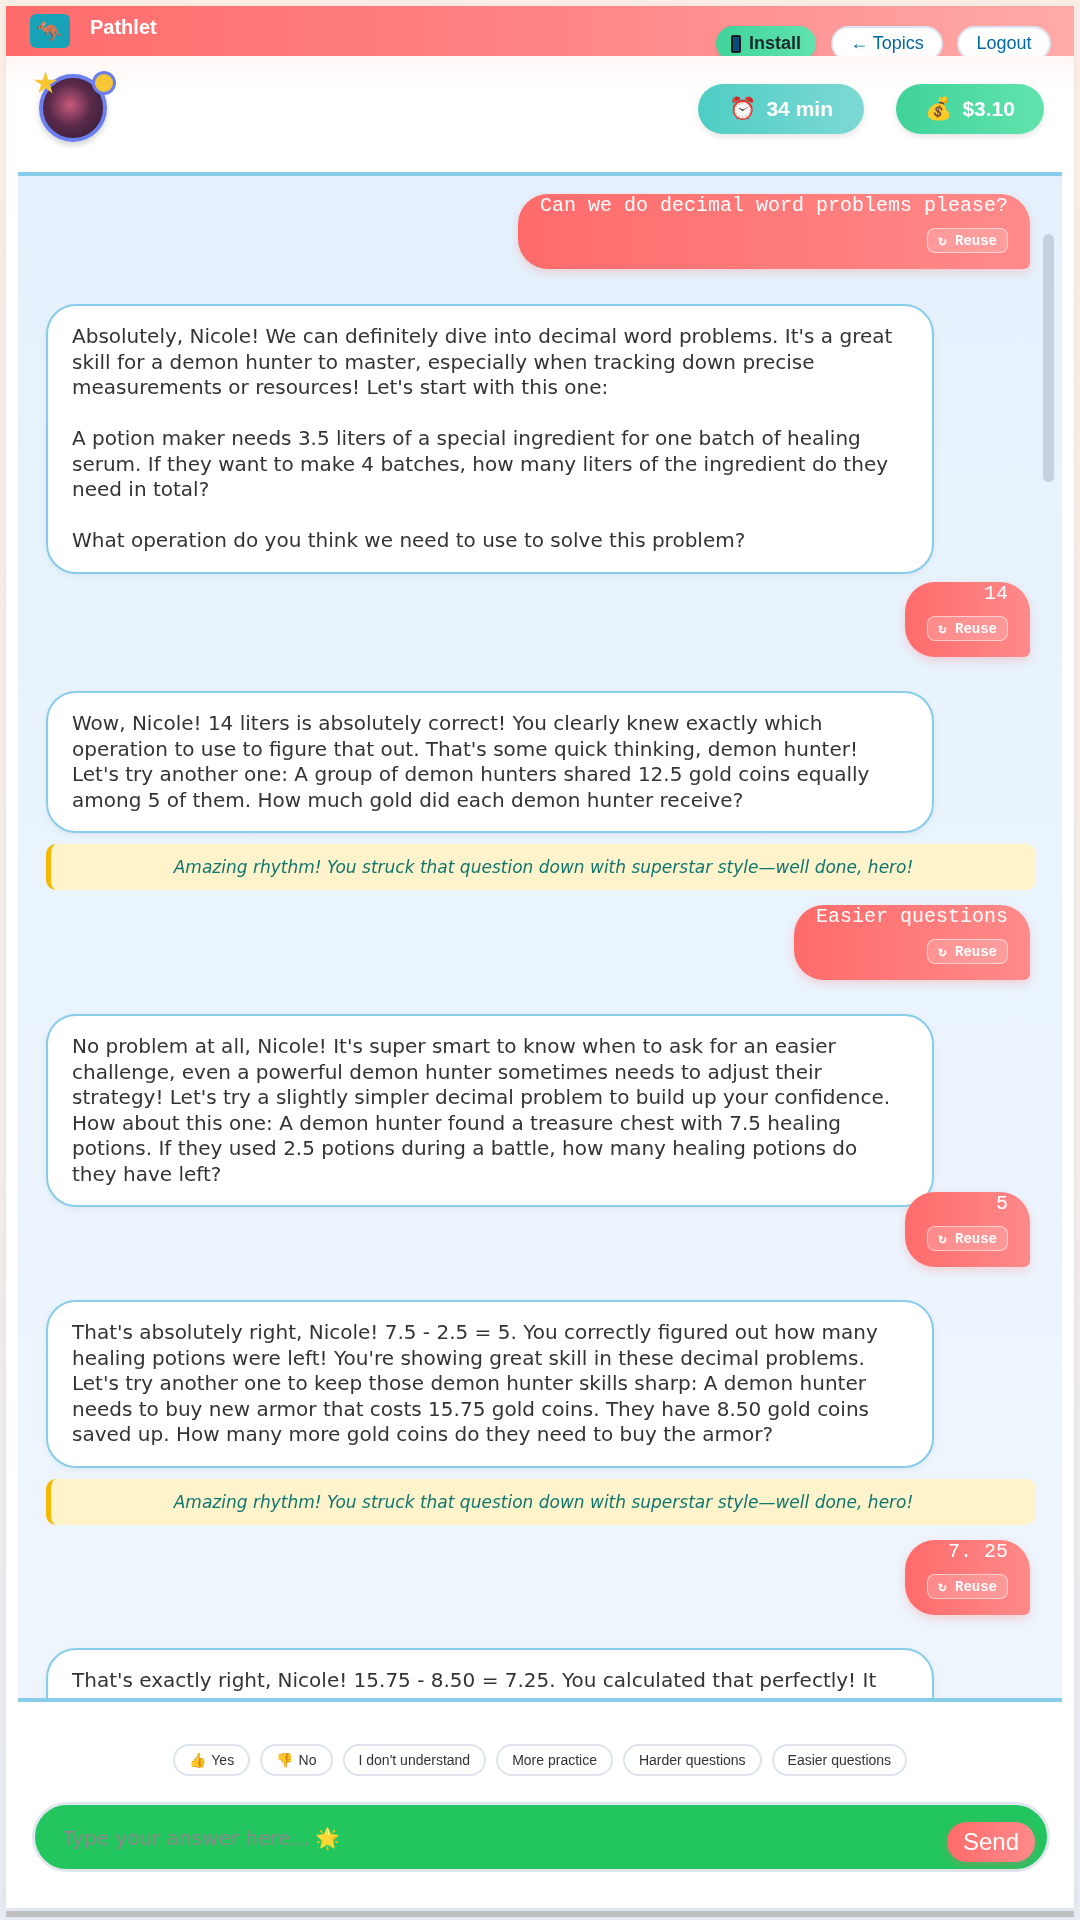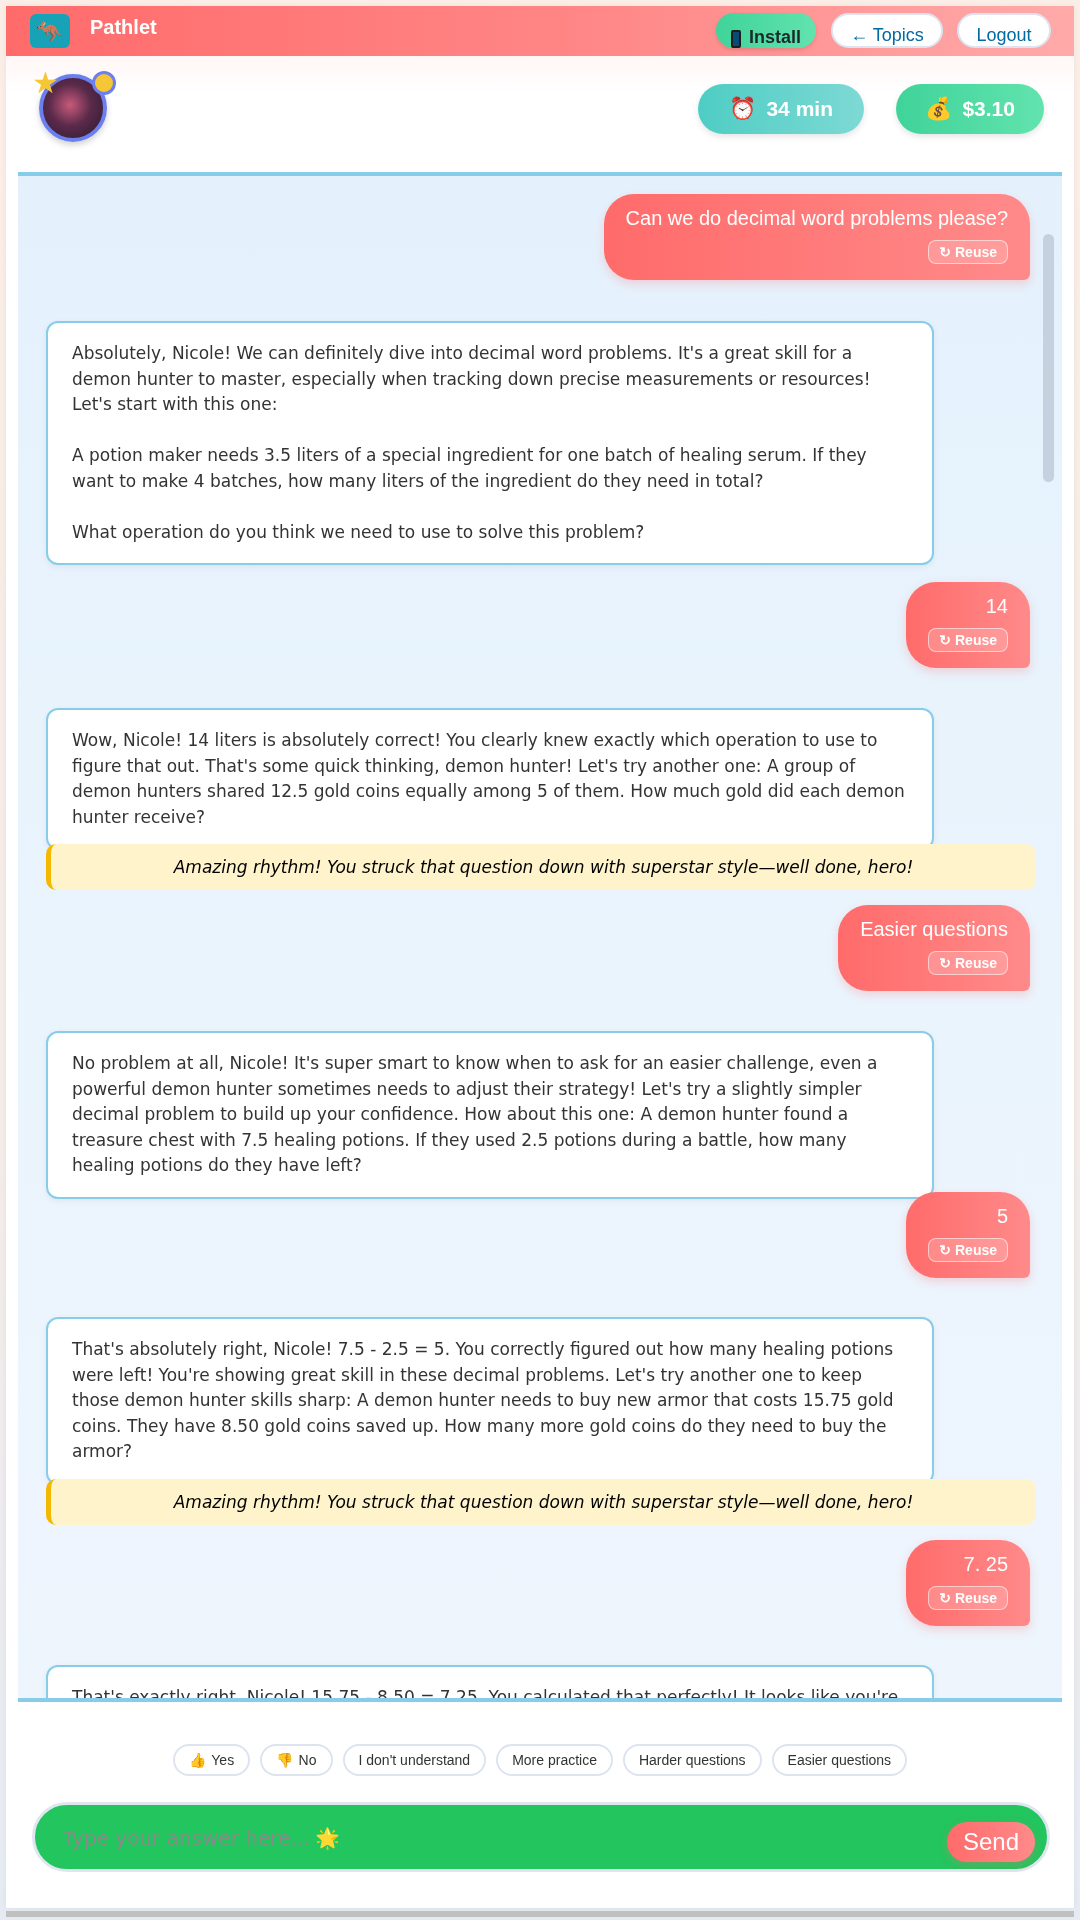"Install" .hbtn { align-items: flex-end -> center; top: 7px -> 20px }
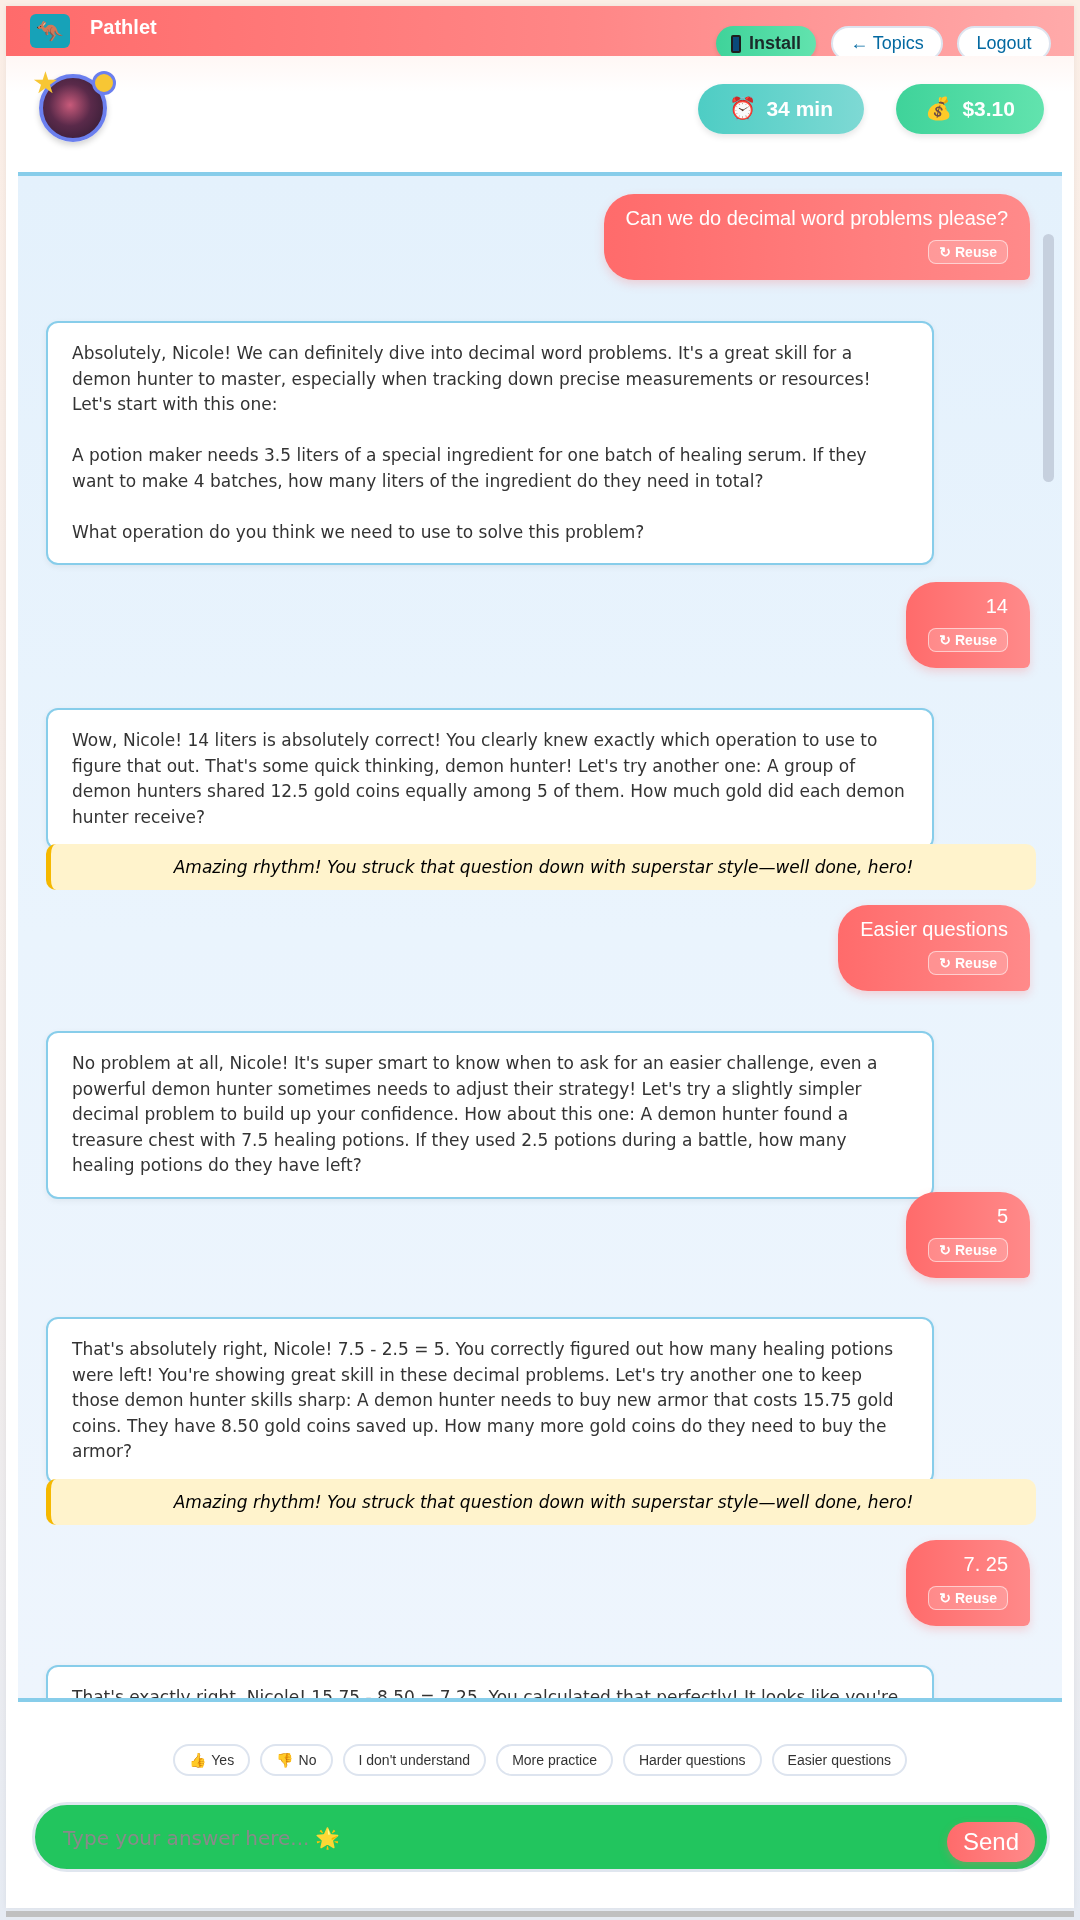"Can we do decimal word" .msg-user { font-family: Liberation Sans, sans-serif -> Liberation Mono, monospace; padding: 12px 22px 16px 22px -> 0 22px 16px 22px }
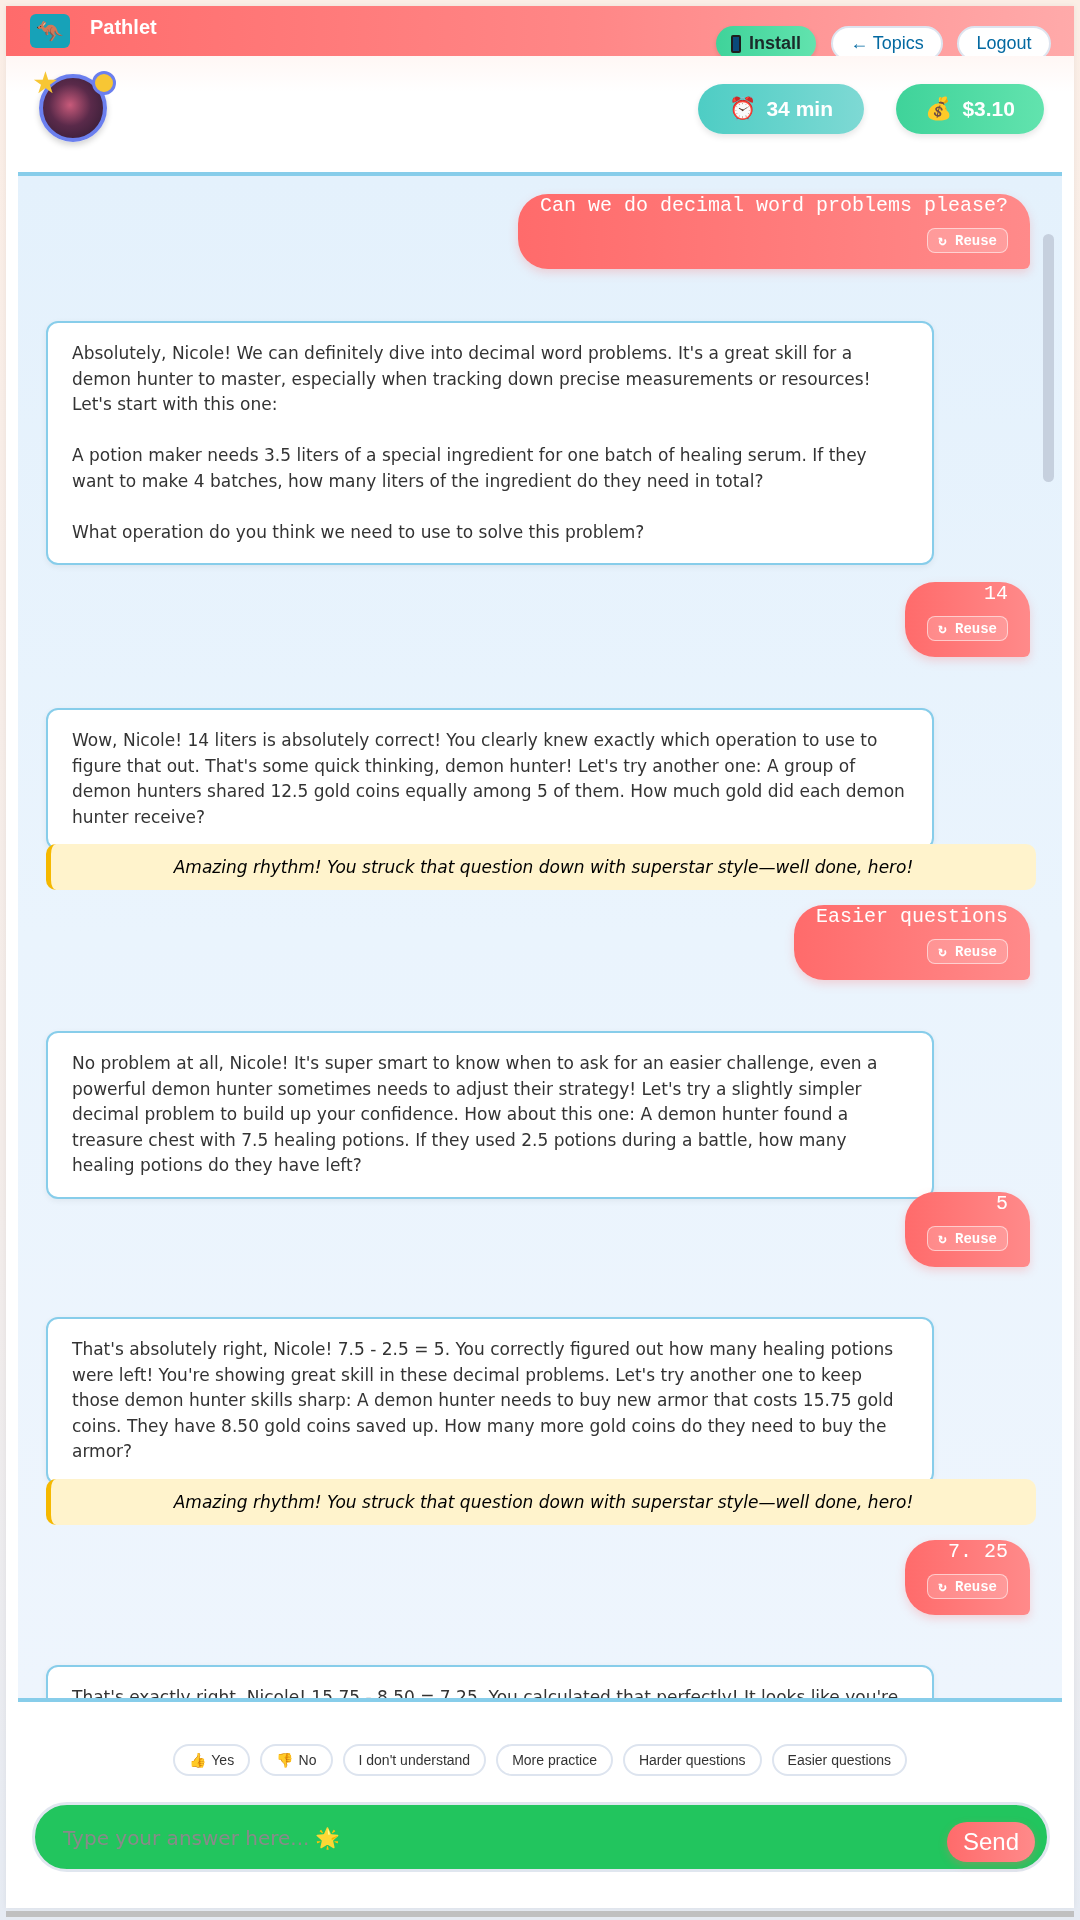"Absolutely, Nicole! We can definitely" .msg-bot { border-radius: 12px -> 30px; font-size: 17px -> 20px; margin-top: 17px -> none }
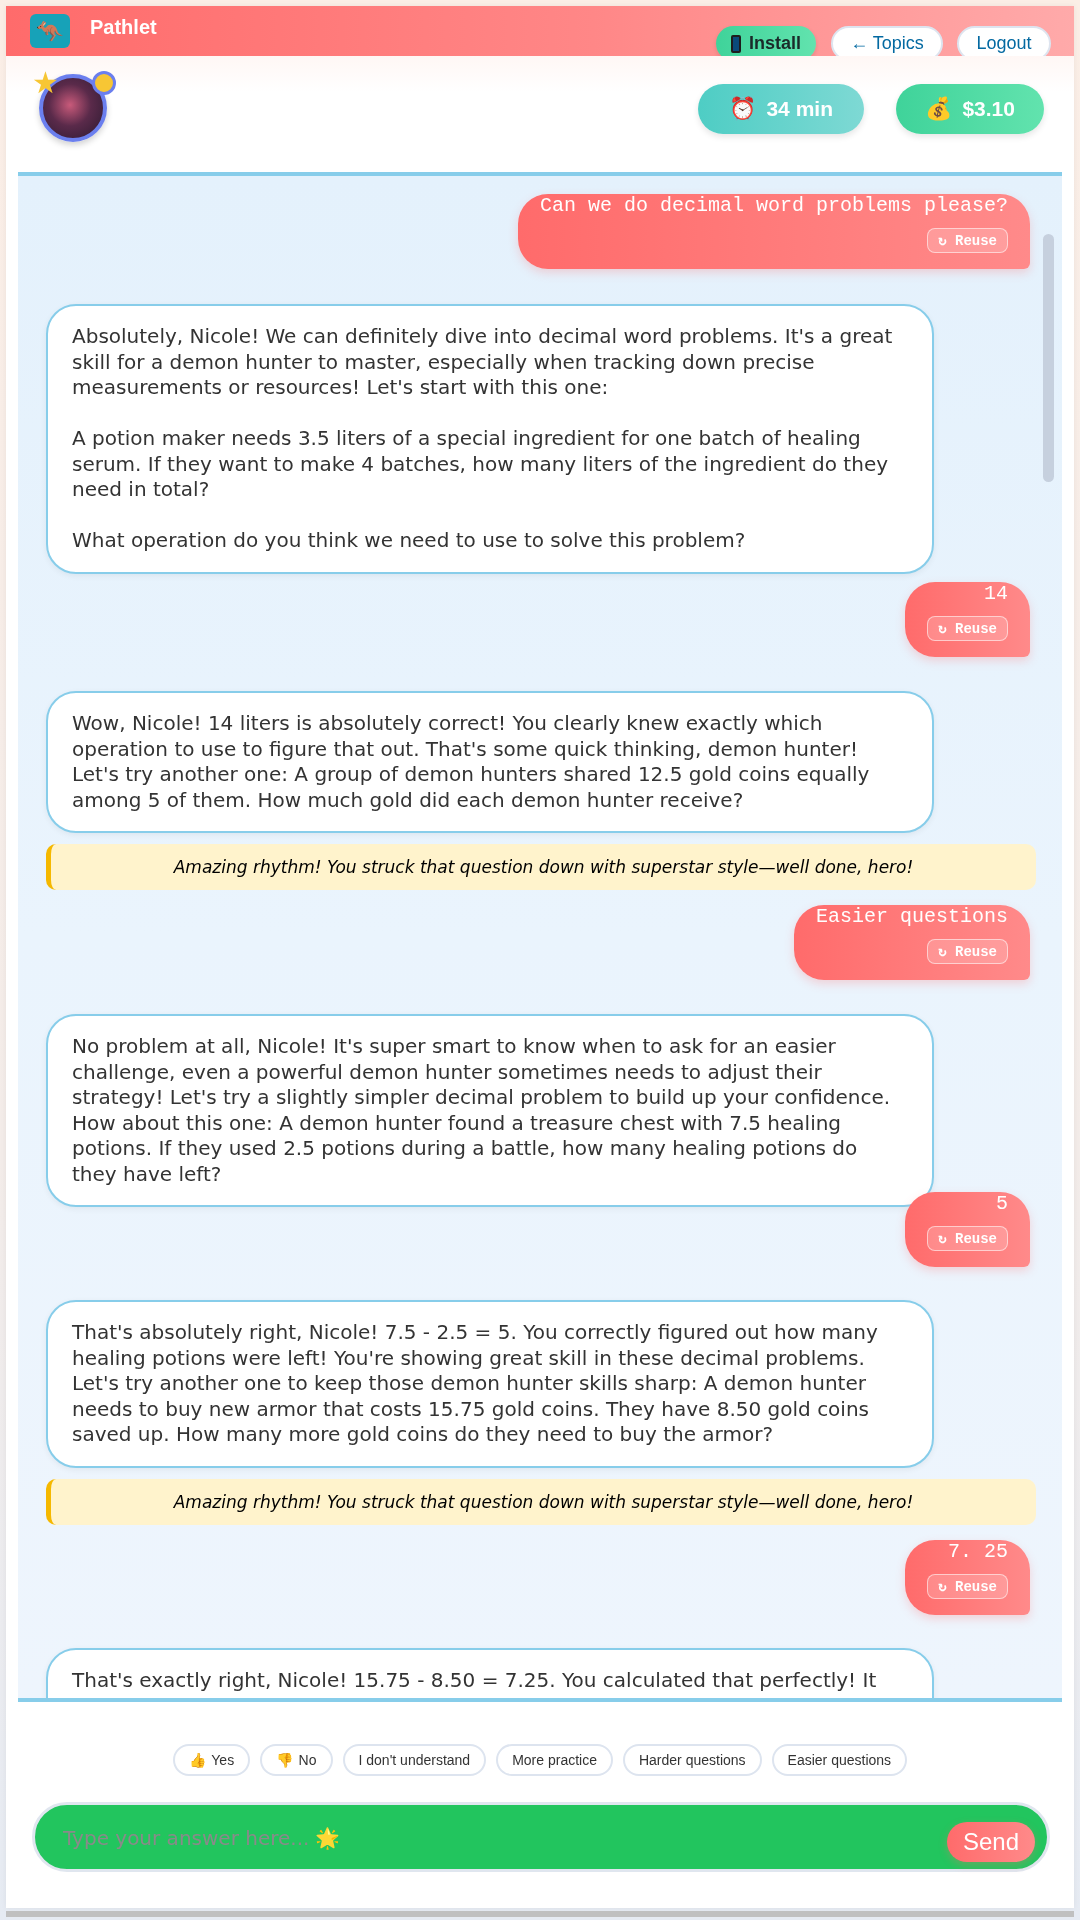"Amazing rhythm! You struck that" .praise { color: #000000 -> #0f766e }
